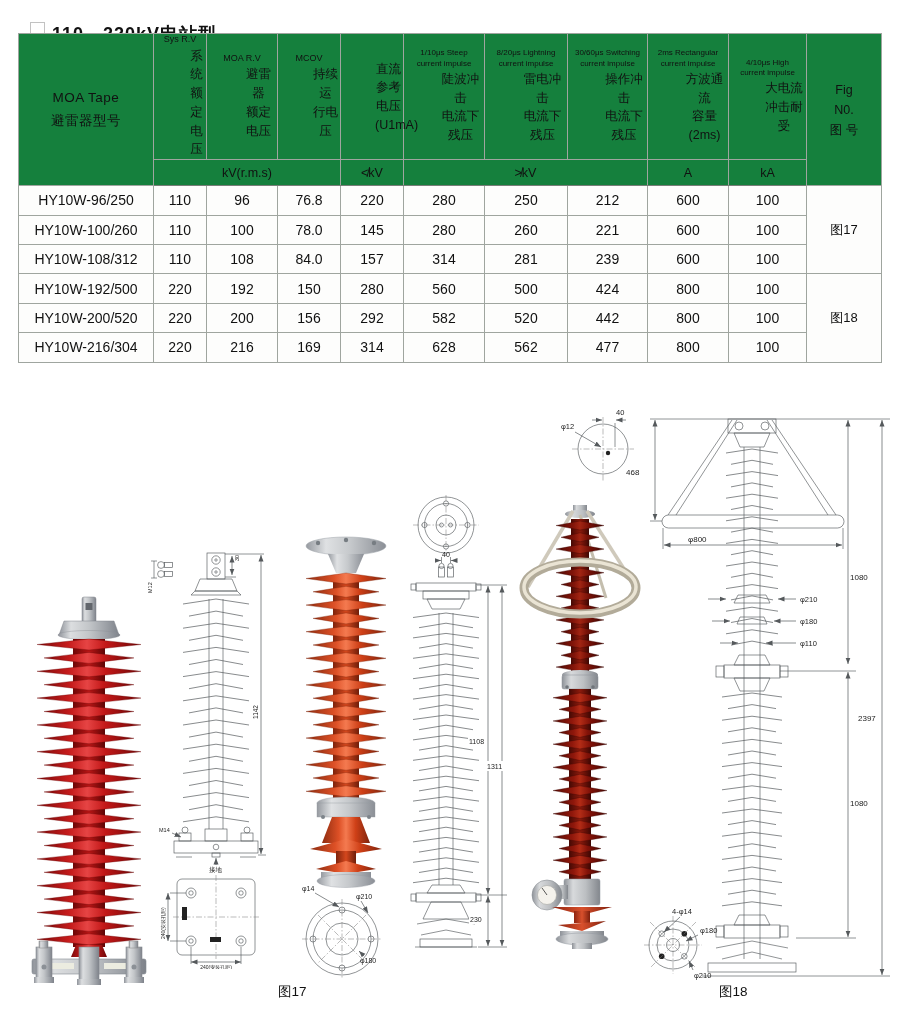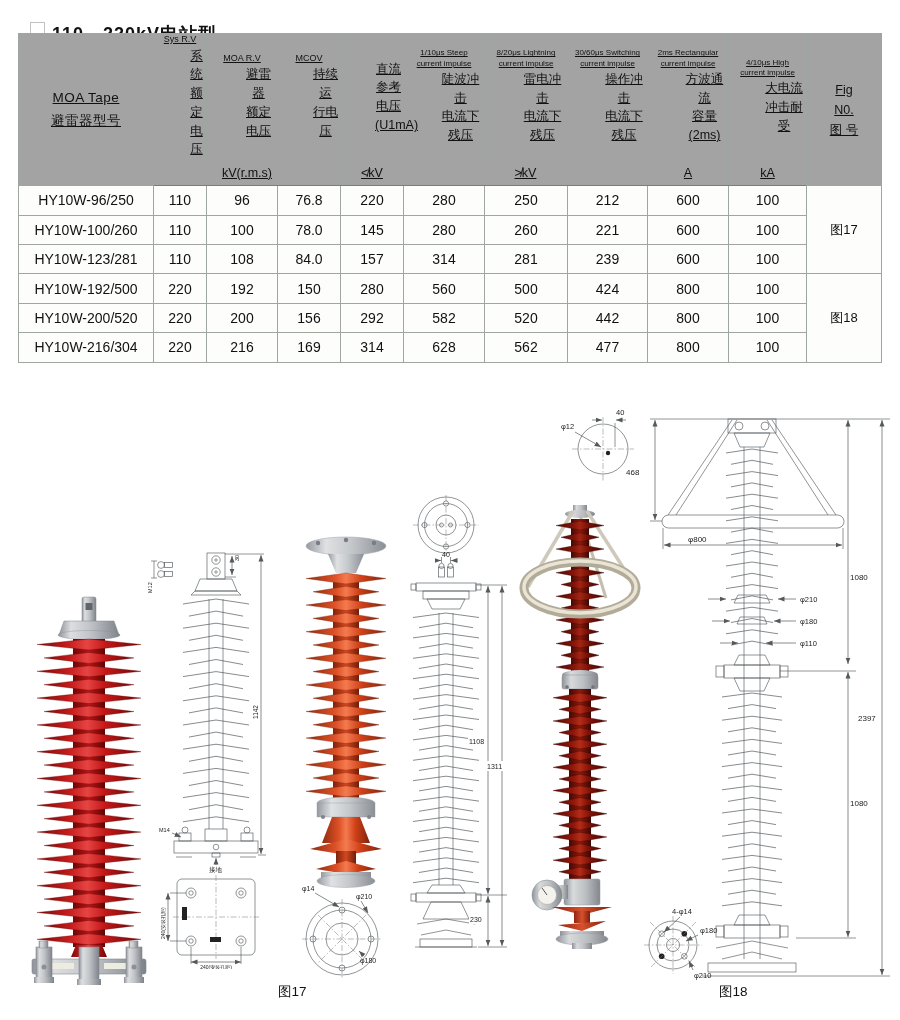"Sys R.V" #spec-table thead th { background: #a3a3a3 -> #15803d; text-decoration: underline -> none }
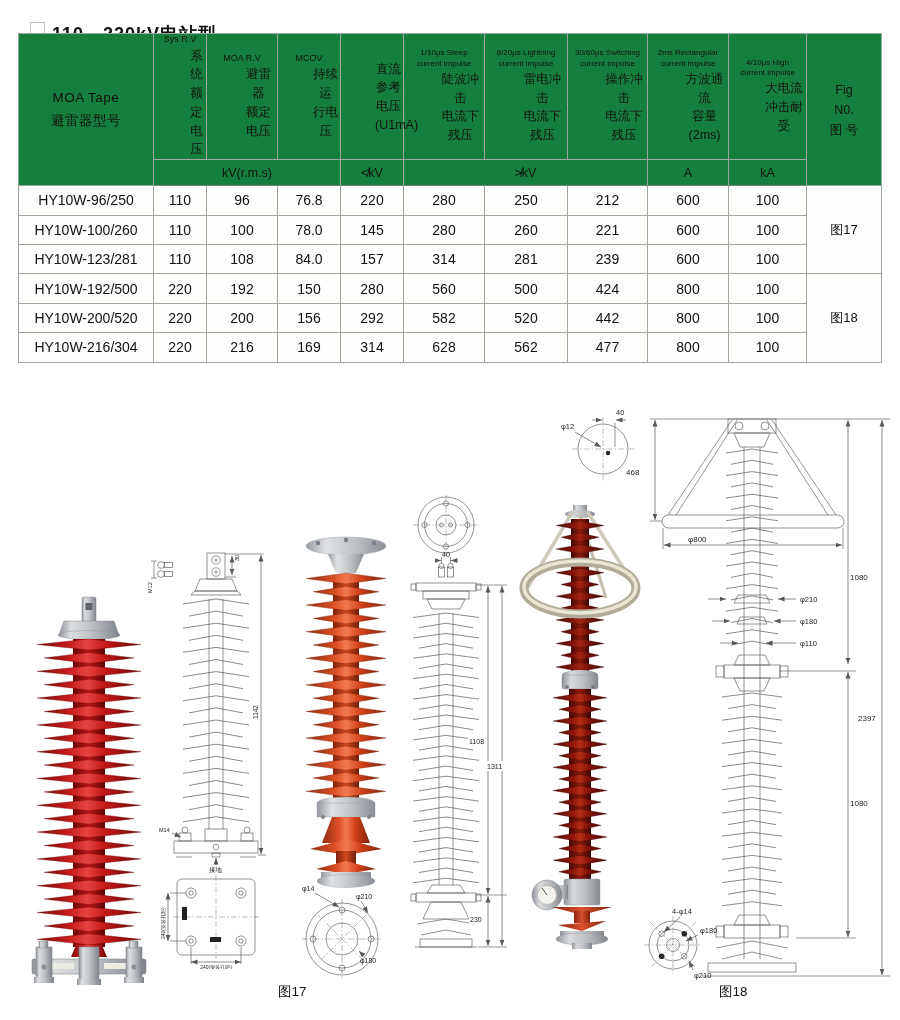"HY10W-123/281" td { text: HY10W-123/281 -> HY10W-108/312 }
